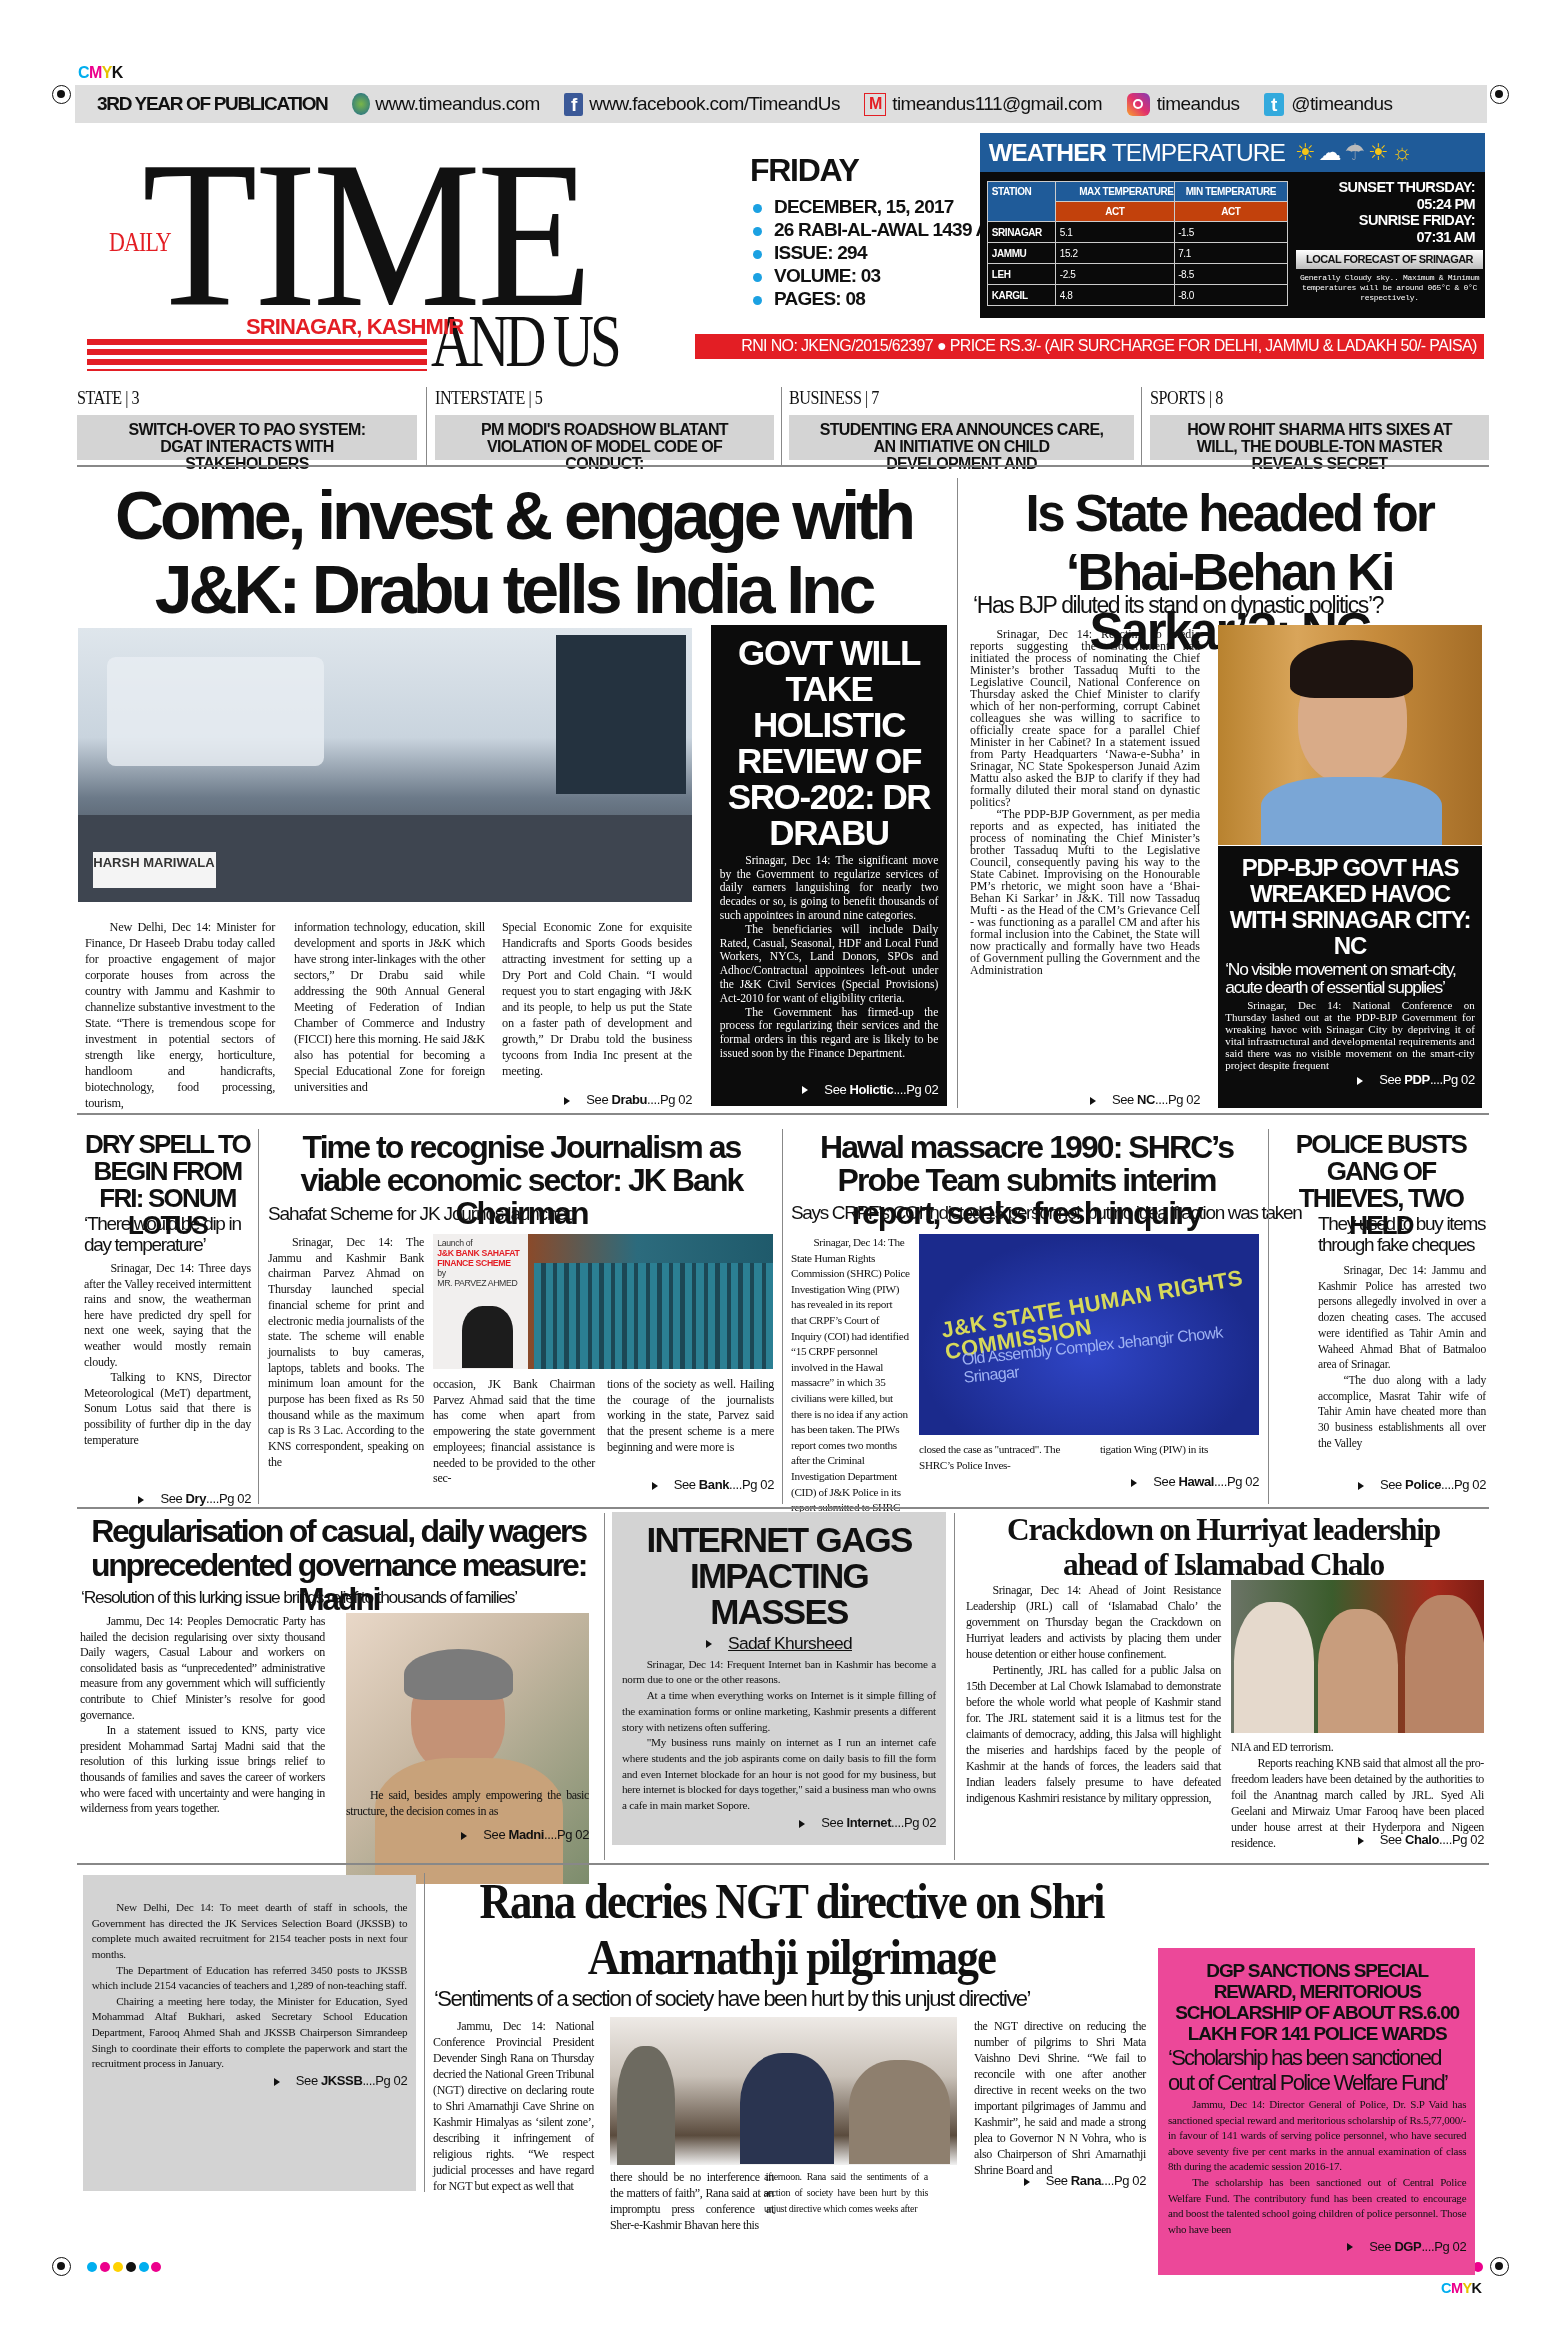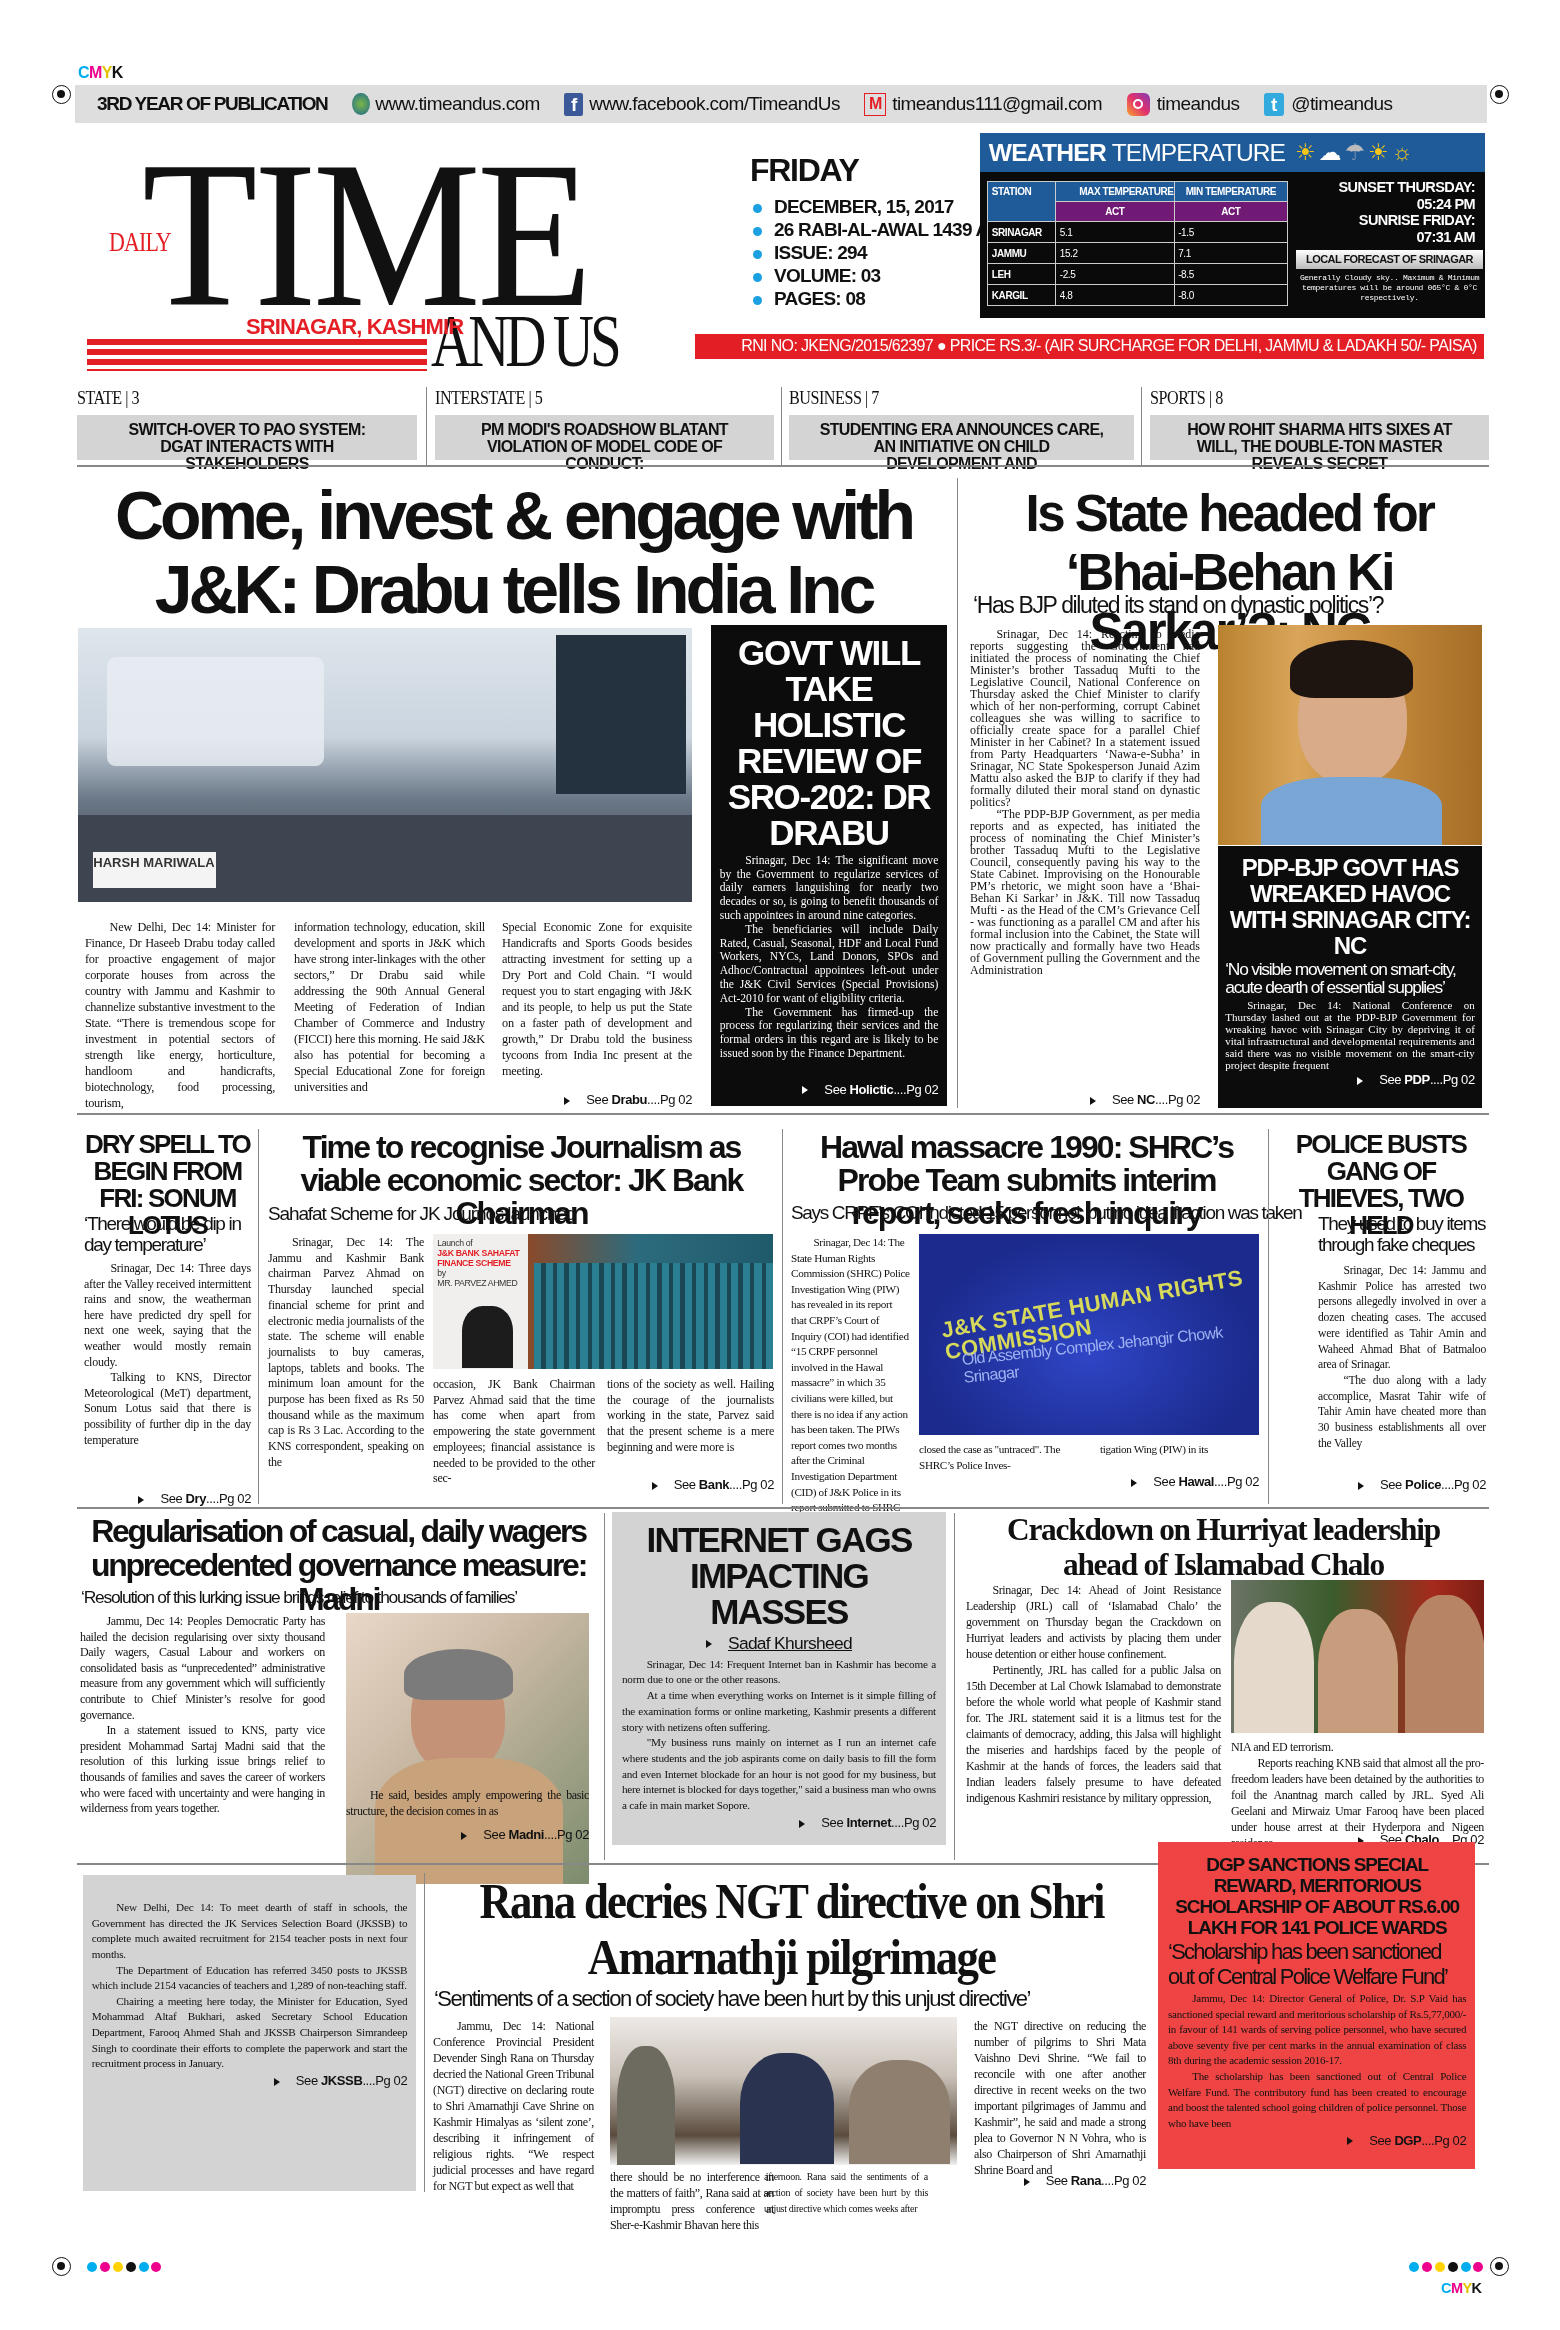"ACT" tr { background: #701a75 -> #c2410c }
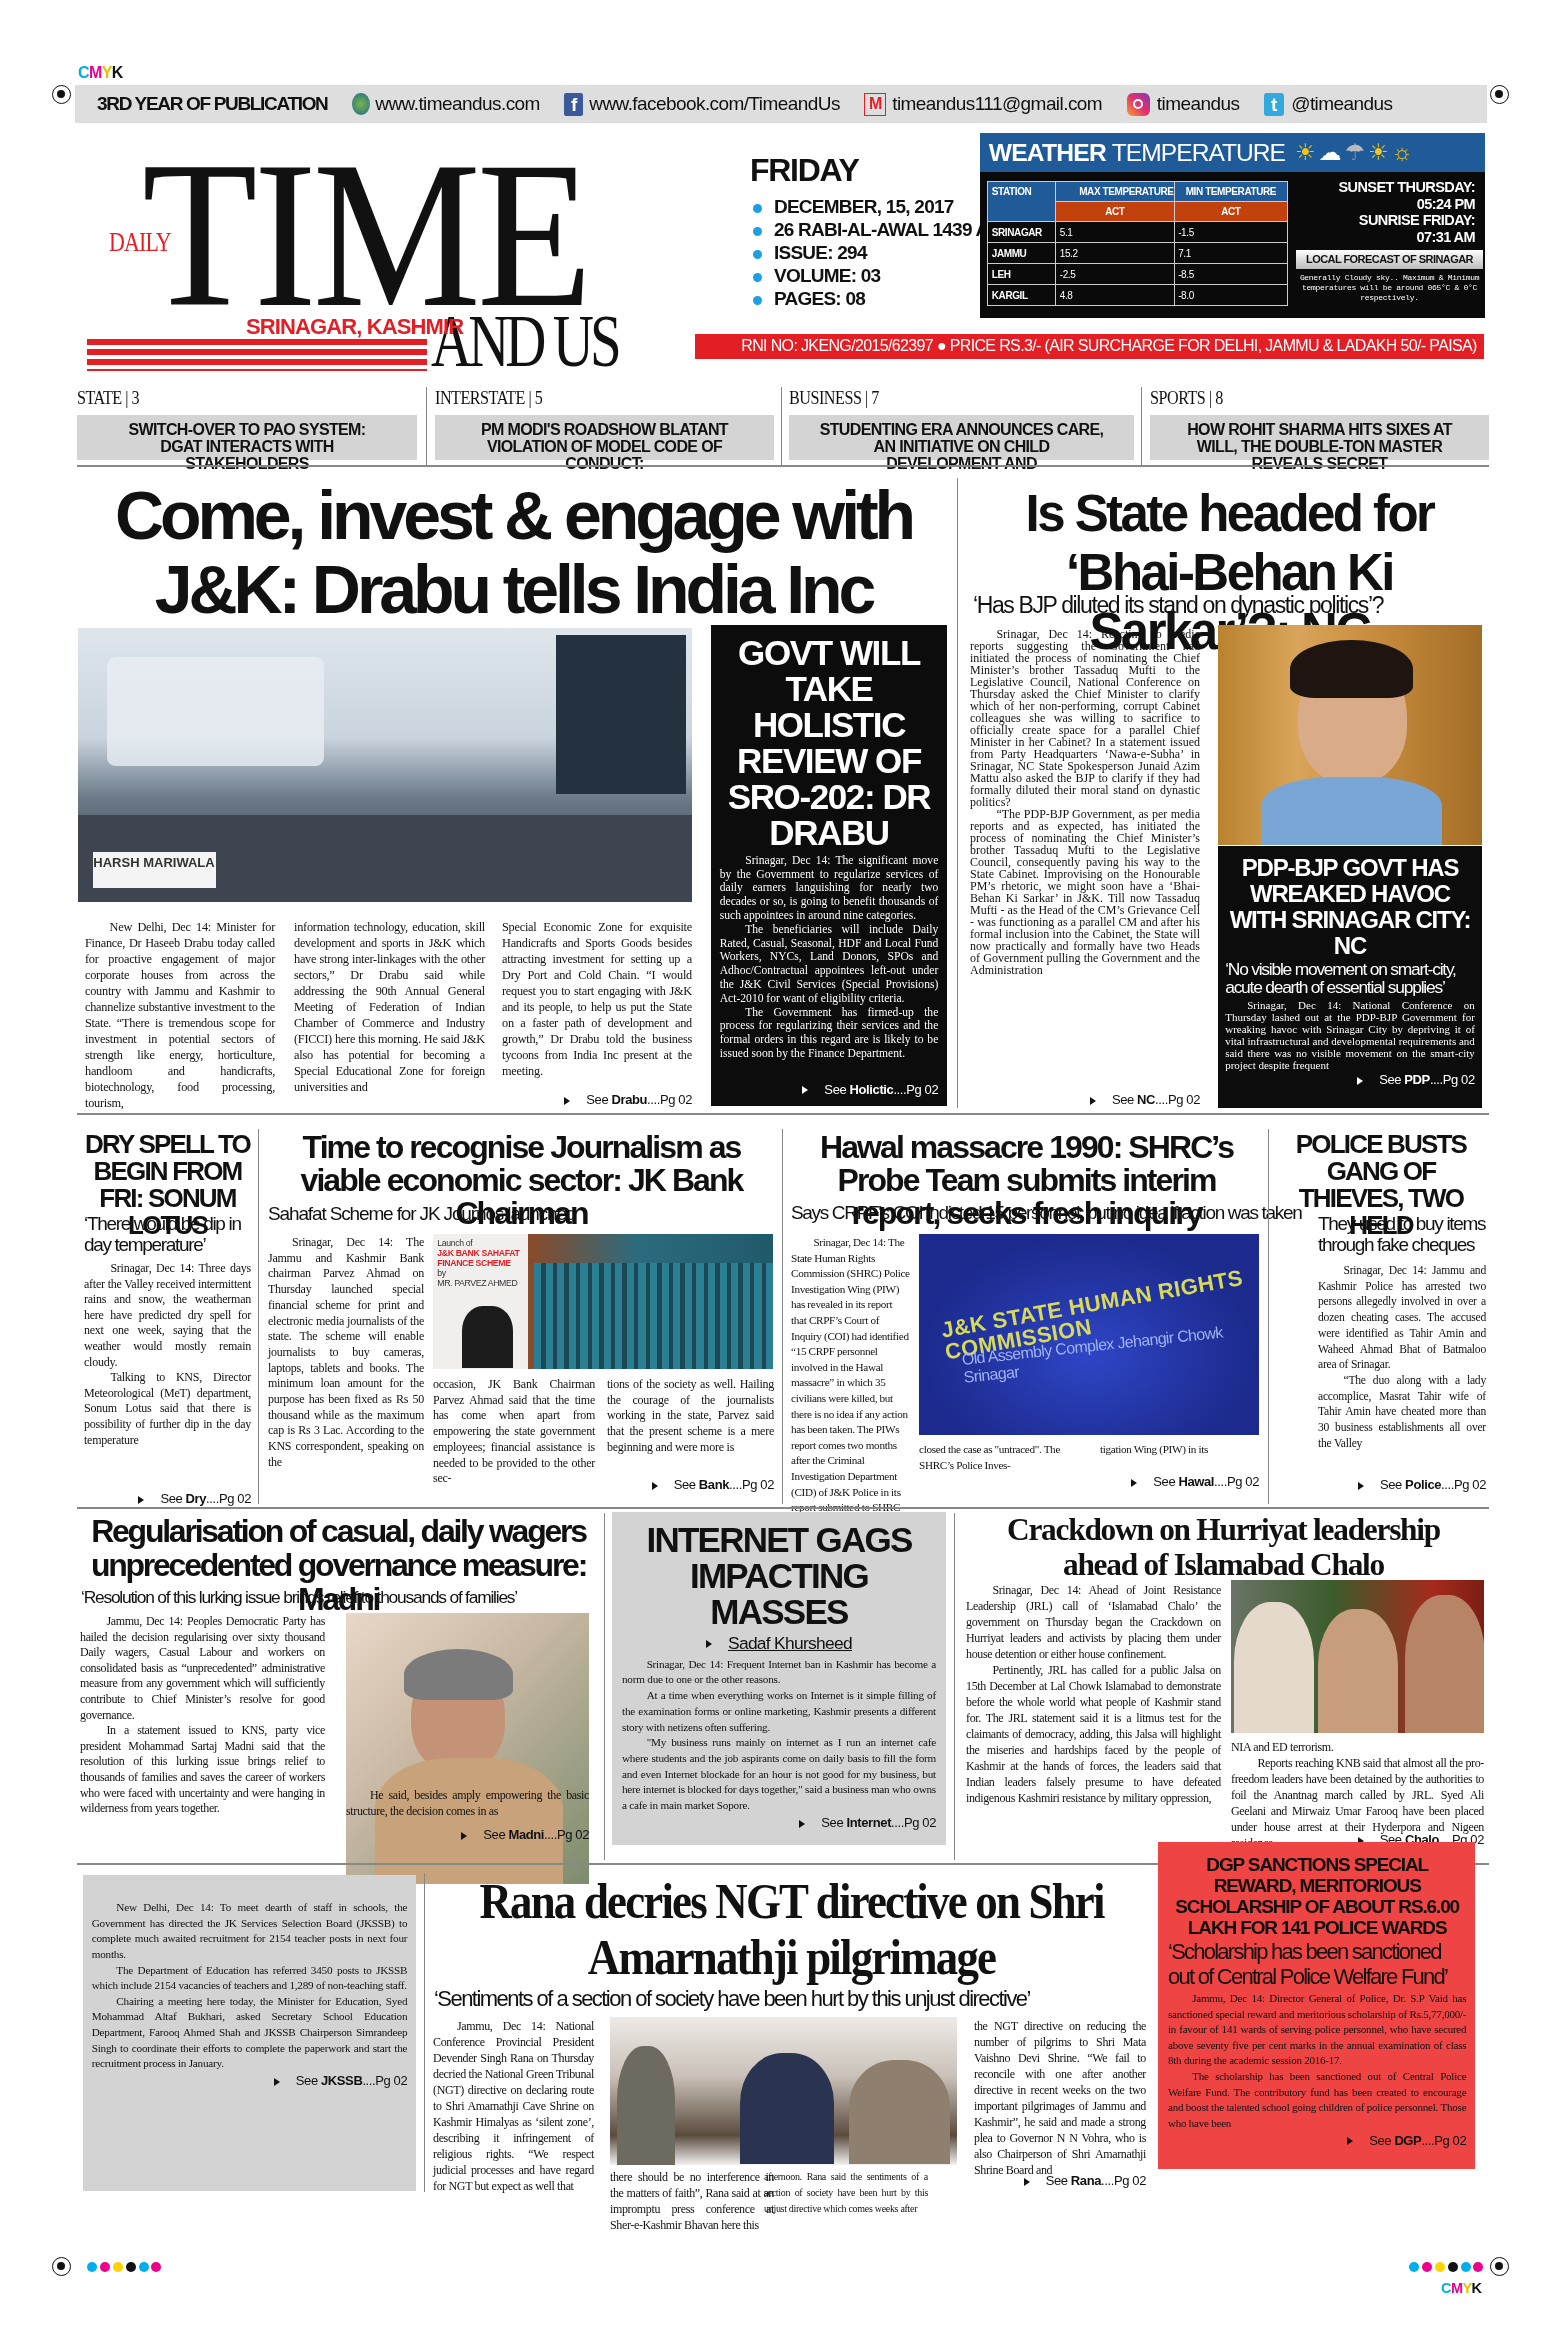"DGP SANCTIONS SPECIAL REWARD," div.abs { background: #ef4444 -> #ec4899; top: 1842px -> 1948px }
